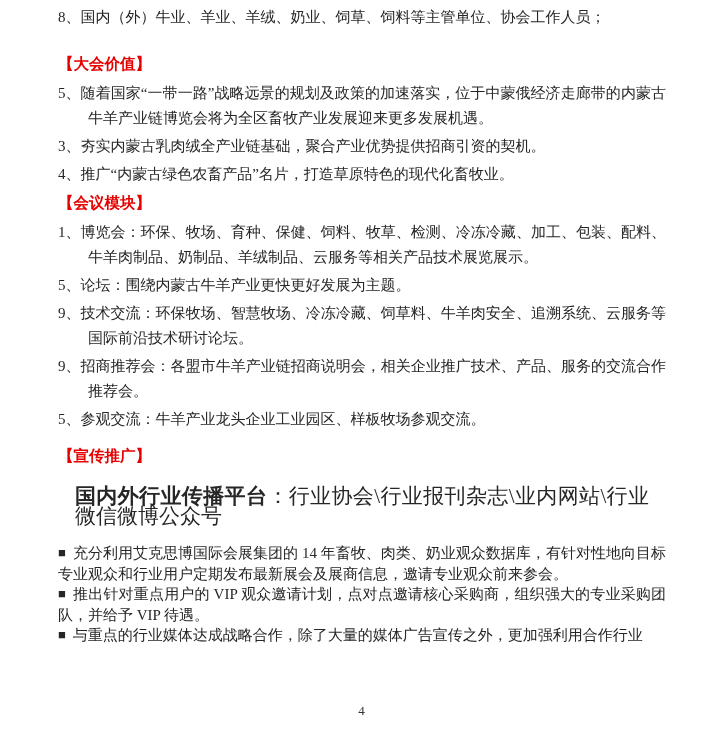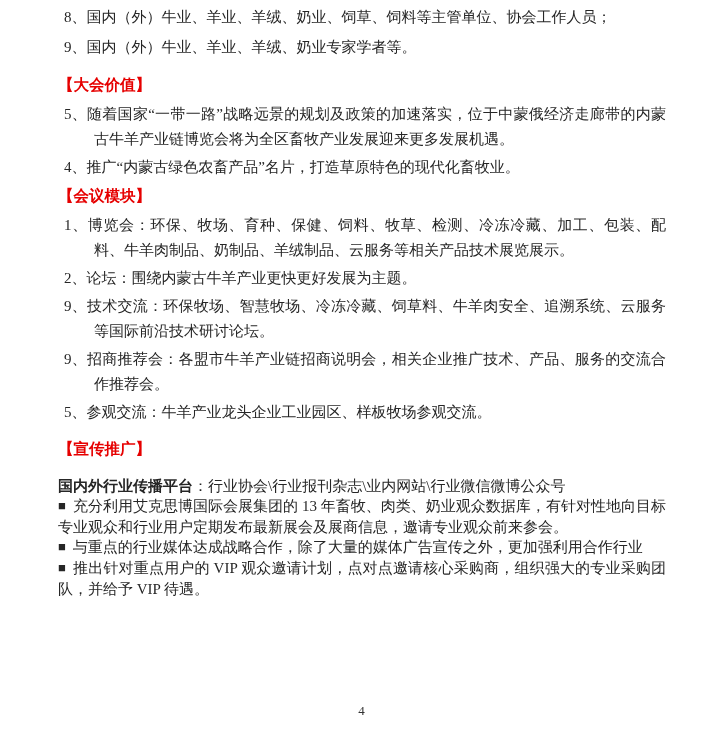"8、国内（外）牛业、羊业、羊绒、奶业、饲草、饲料等主管单位、协会工作人员；" p.num { margin: 0 0 3px 6px -> 0 0 3px 0 }
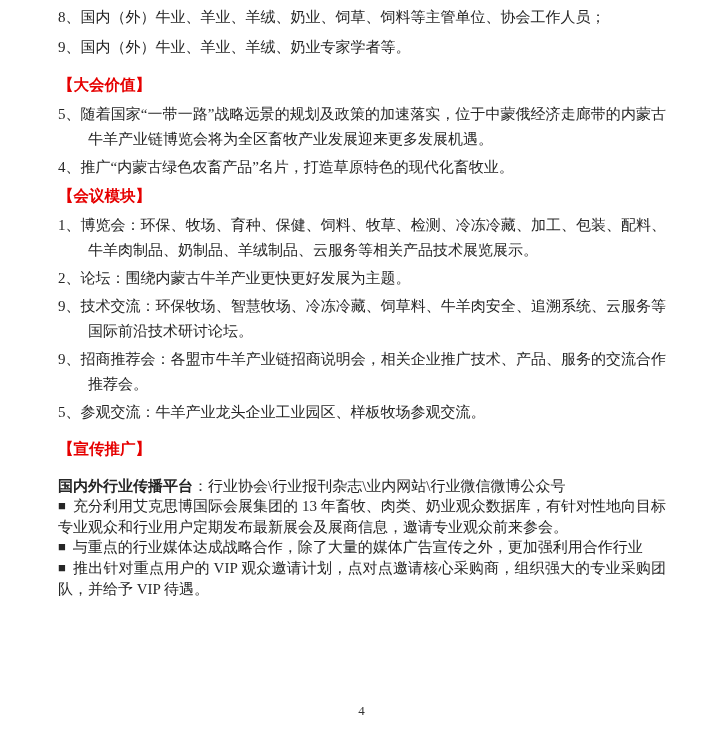"9、国内（外）牛业、羊业、羊绒、奶业专家学者等。" p.num { html: <p>9、国内（外）牛业、羊业、羊绒、奶业专家学者等。</p> -> none }
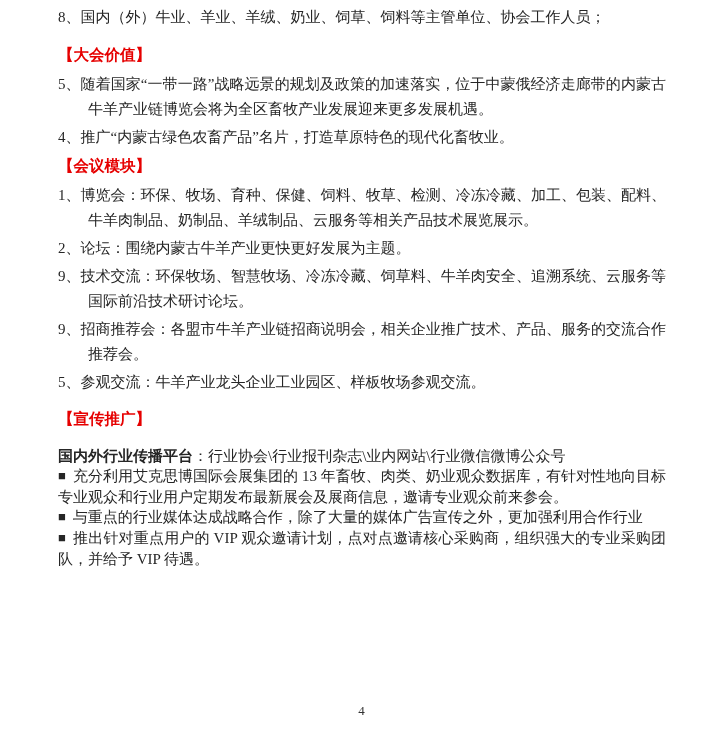"【大会价值】" .sec-h.first { margin-top: 12px -> 21px }
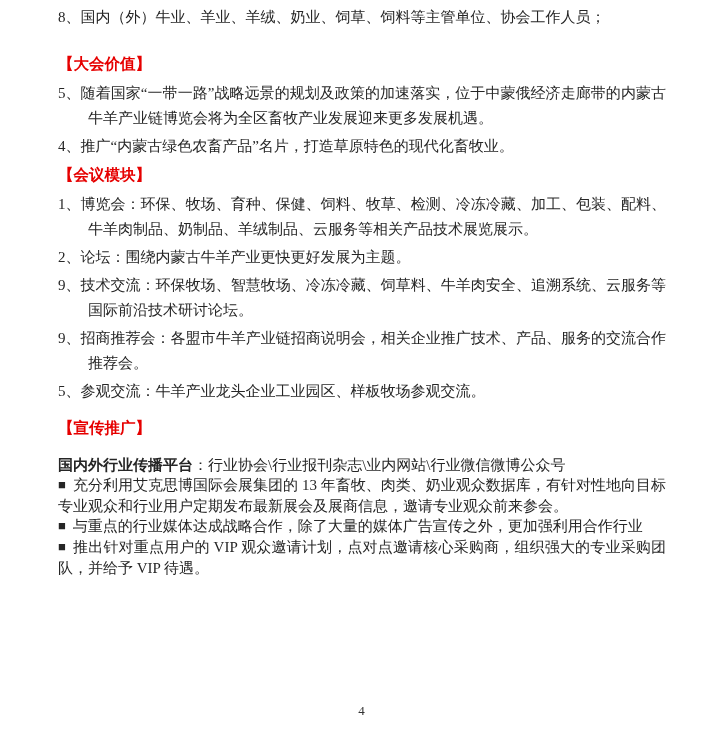"3、夯实内蒙古乳肉绒全产业链基础，聚合产业优势提供招商引资的契机。" p.num { html: none -> <p>3、夯实内蒙古乳肉绒全产业链基础，聚合产业优势提供招商引资的契机。</p> }
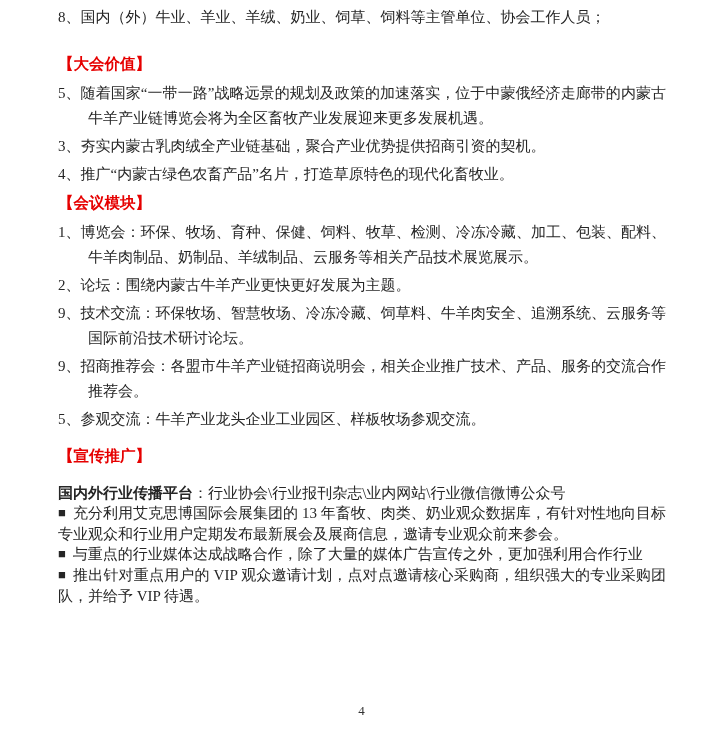"2、论坛：围绕内蒙古牛羊产业更快更好发展为主题。" p.num { text: 2 -> 5 }
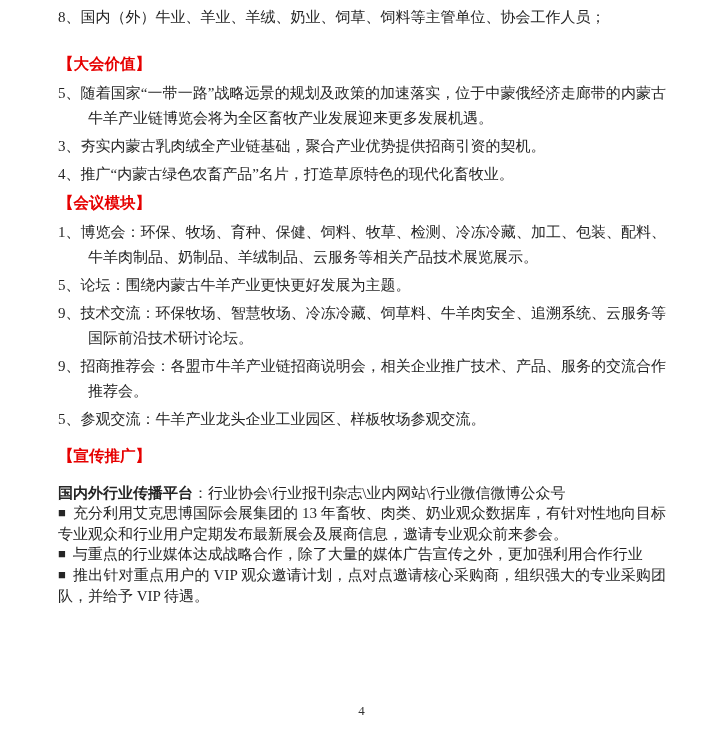"【宣传推广】" .sec-h.third { margin-bottom: 14px -> 2px }
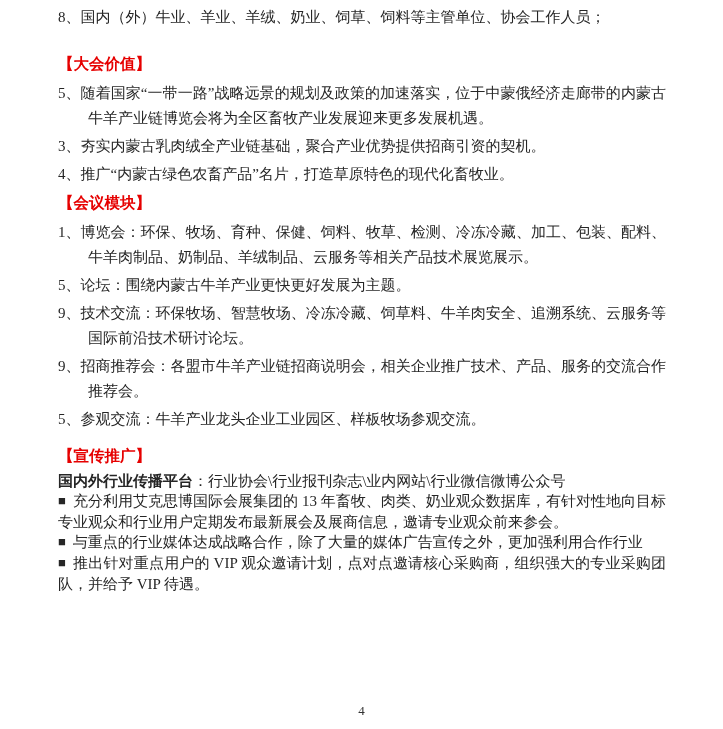"国内外行业传播平台：行业协会\行业报刊杂志\业内网站\行业微信微博公众号" p.platform { font-size: 15px -> 21px; margin: 0 -> 17px }
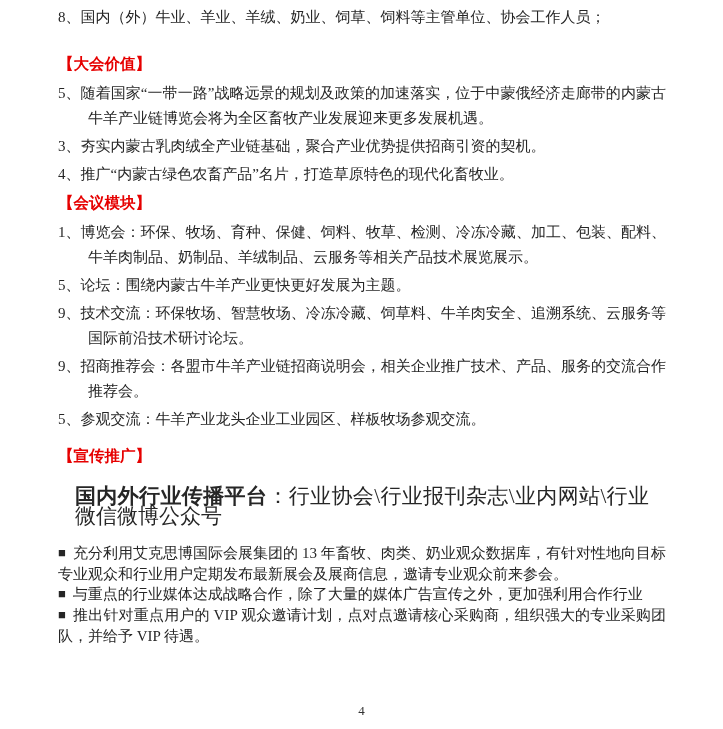"充分利用艾克思博国际会展集团的 13" span { text: 13 -> 14 }
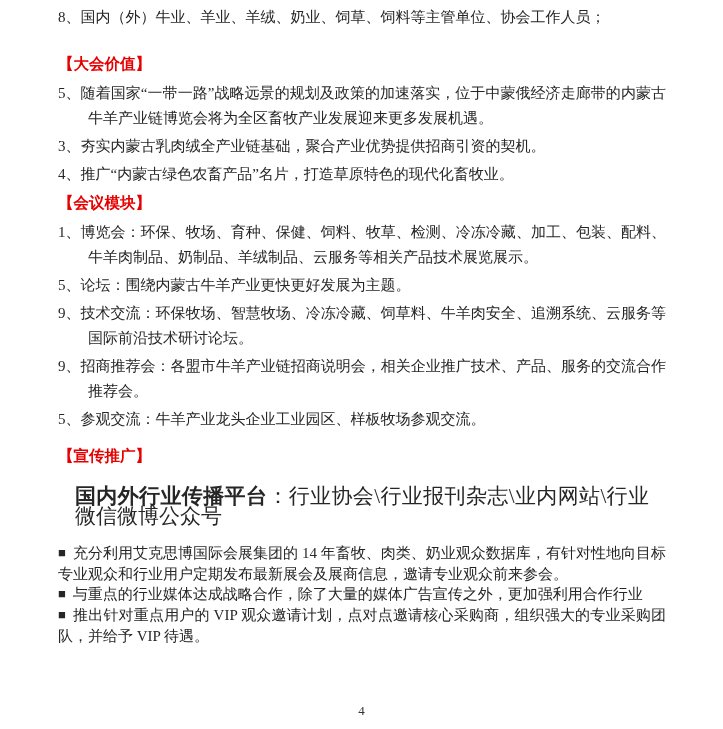"■ 与重点的行业媒体达成战略合作，除了大量的媒体广告宣传之外，更加强利用合作行业" p.bullet { order: before "■ 推出针对重点用户的 VIP" -> after "■ 推出针对重点用户的 VIP" }
